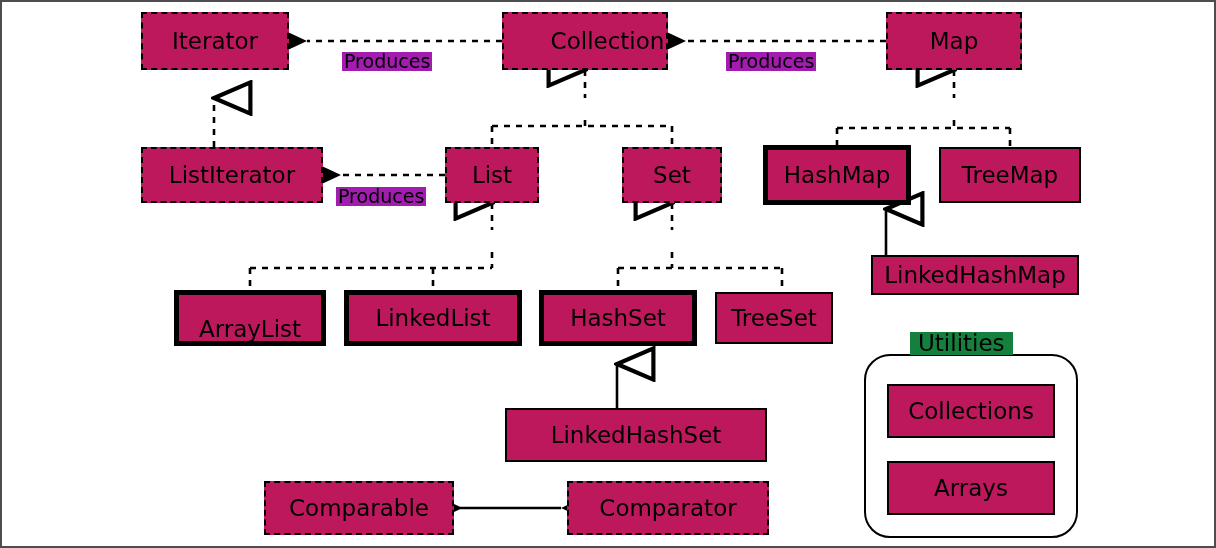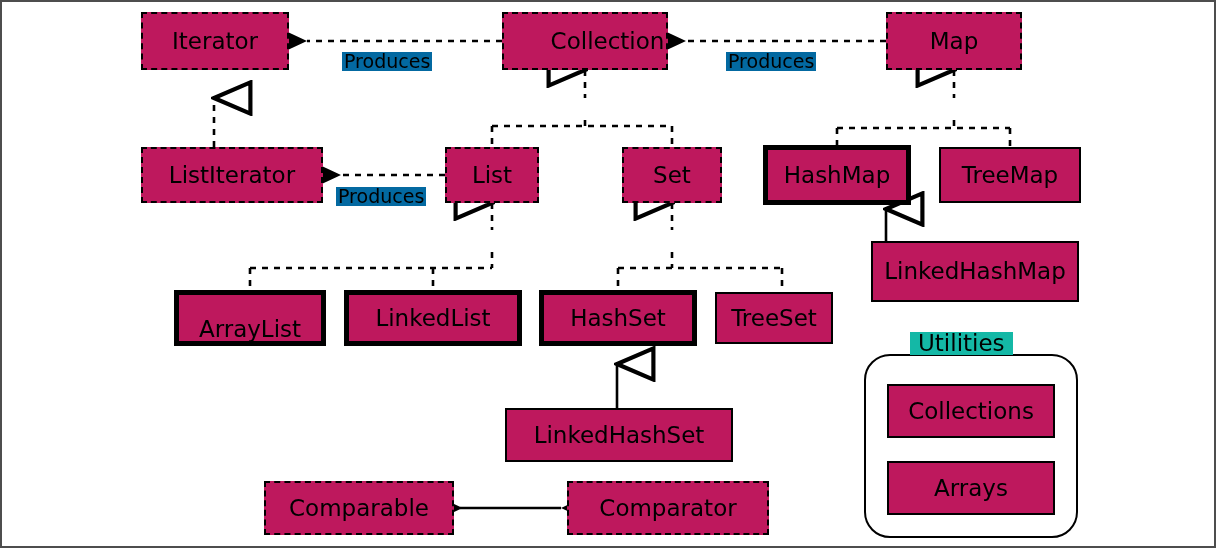"Produces" .edge-label { background: #0369a1 -> #a21caf }
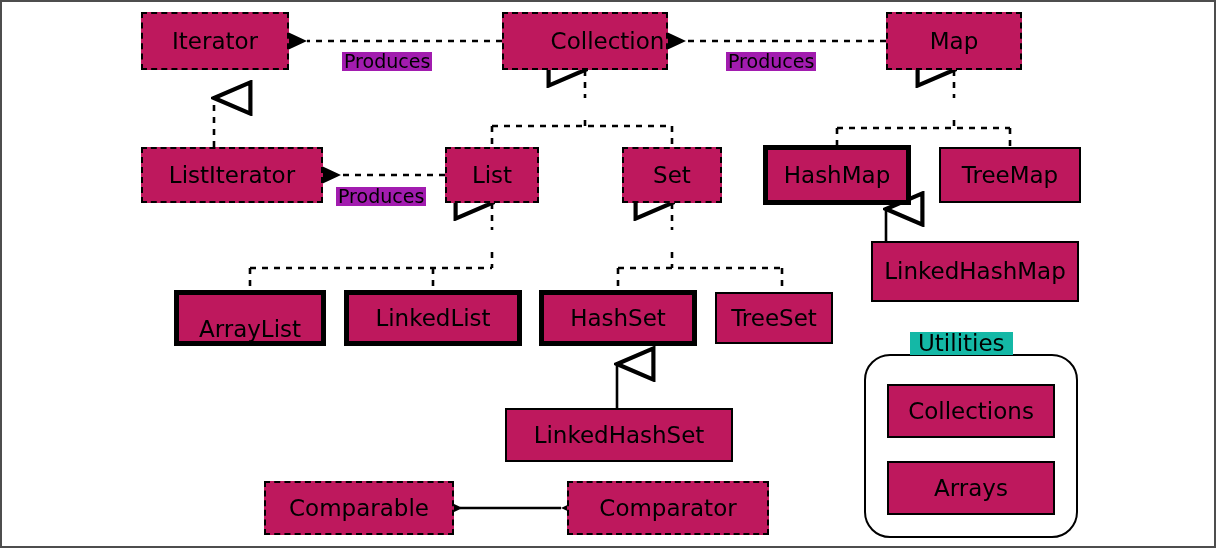"LinkedHashMap" div.node { height: 61px -> 40px; top: 239px -> 253px }
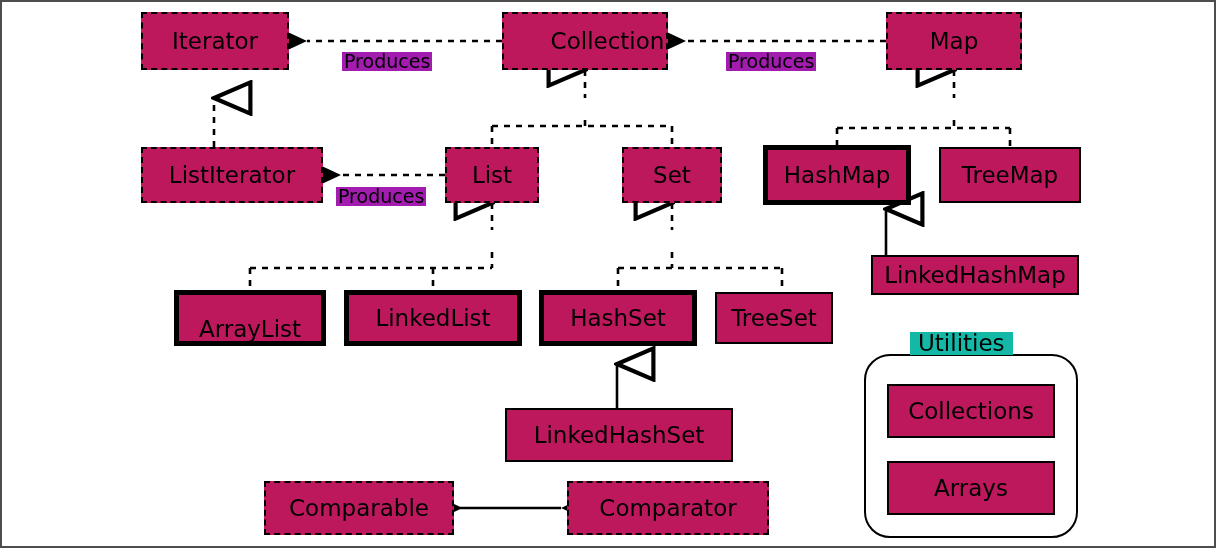"Utilities" .util-label { background: #14b8a6 -> #15803d }
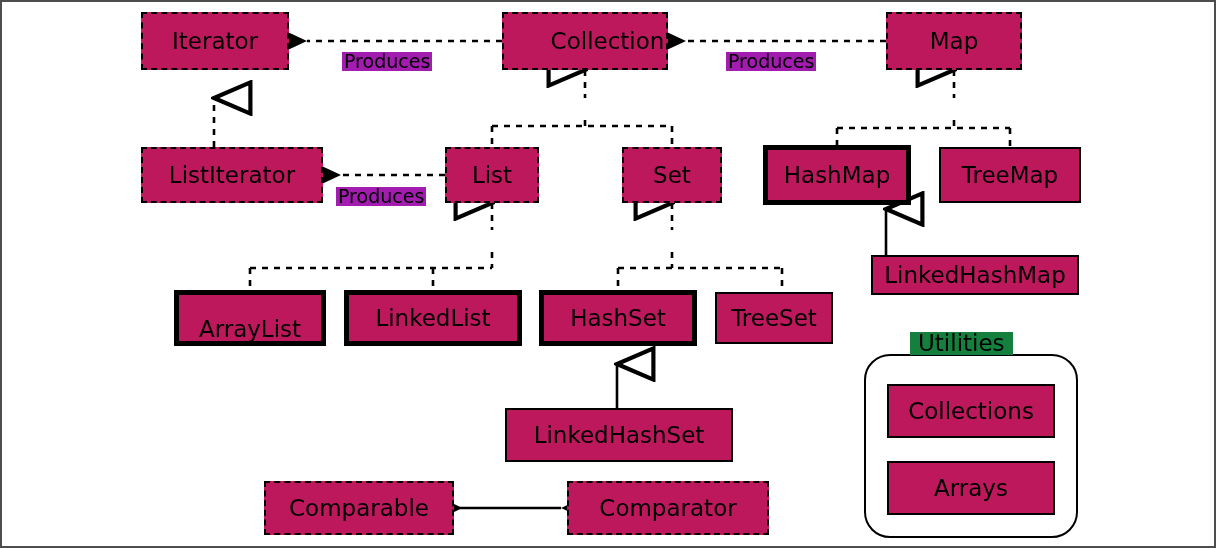"LinkedHashSet" div.node { width: 228px -> 262px }
